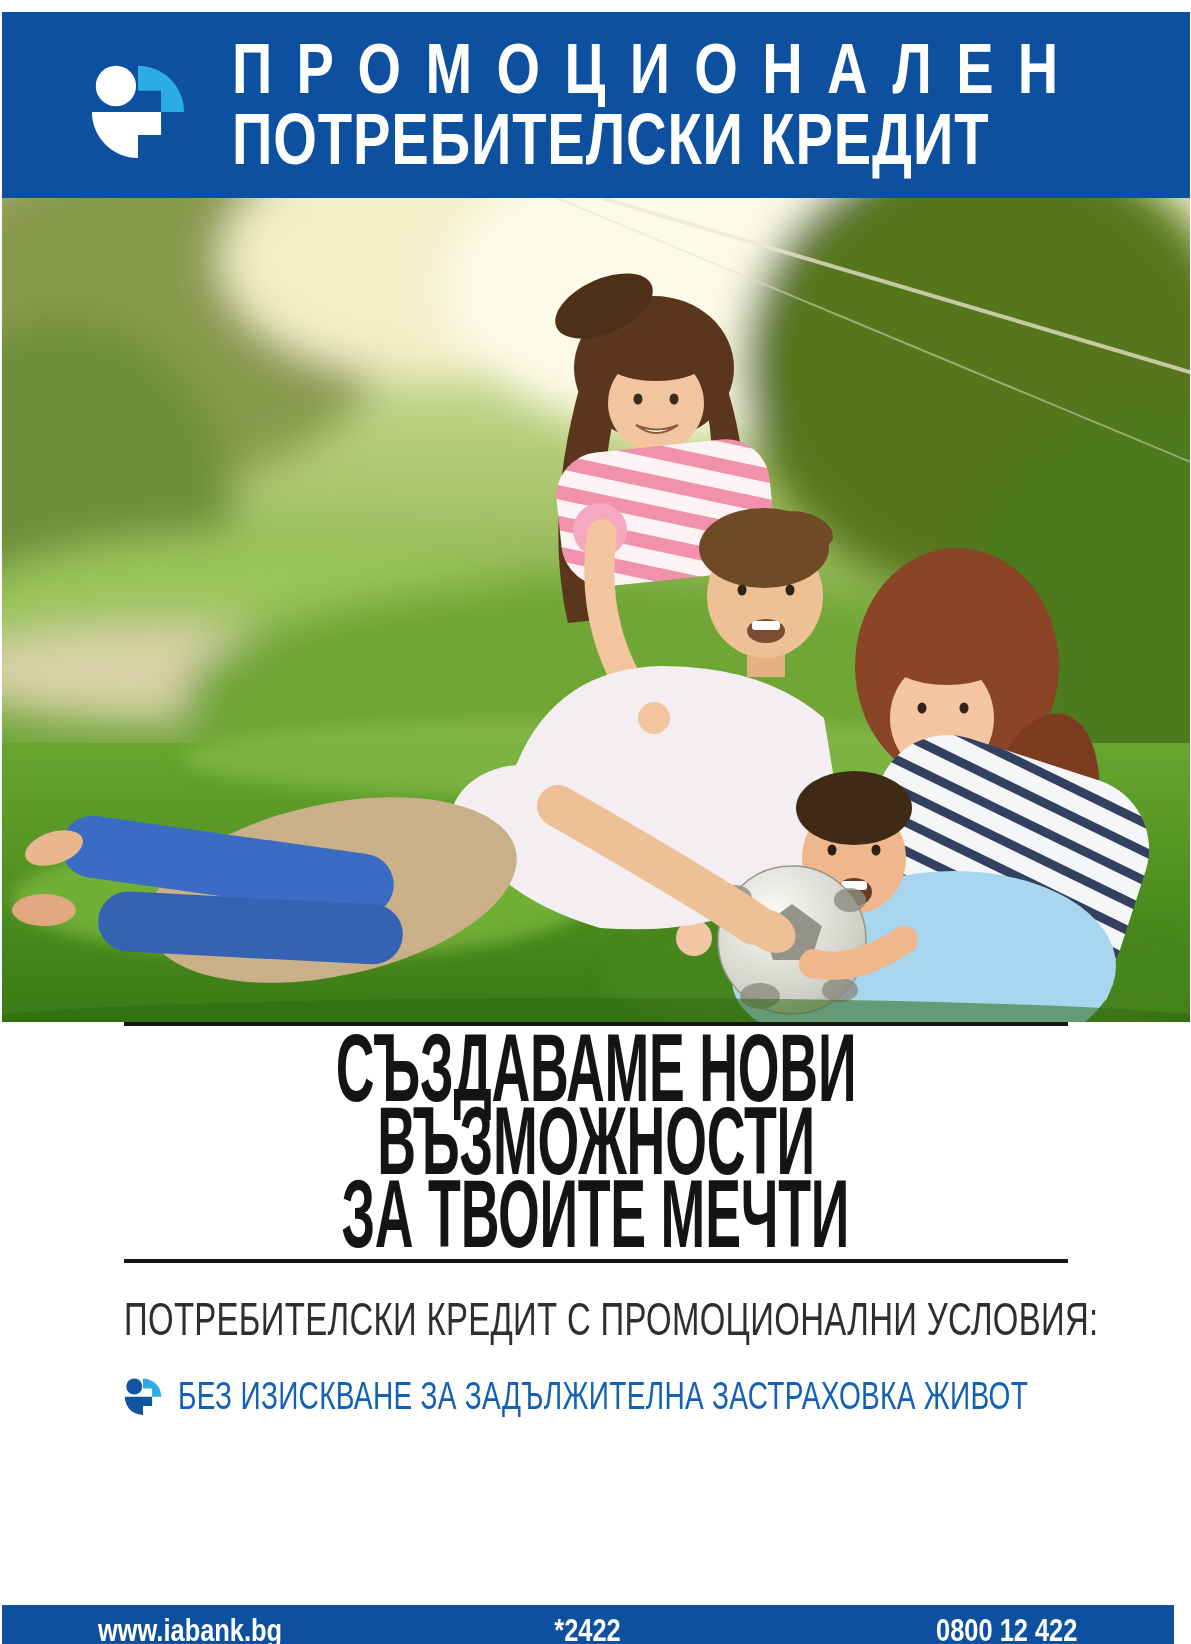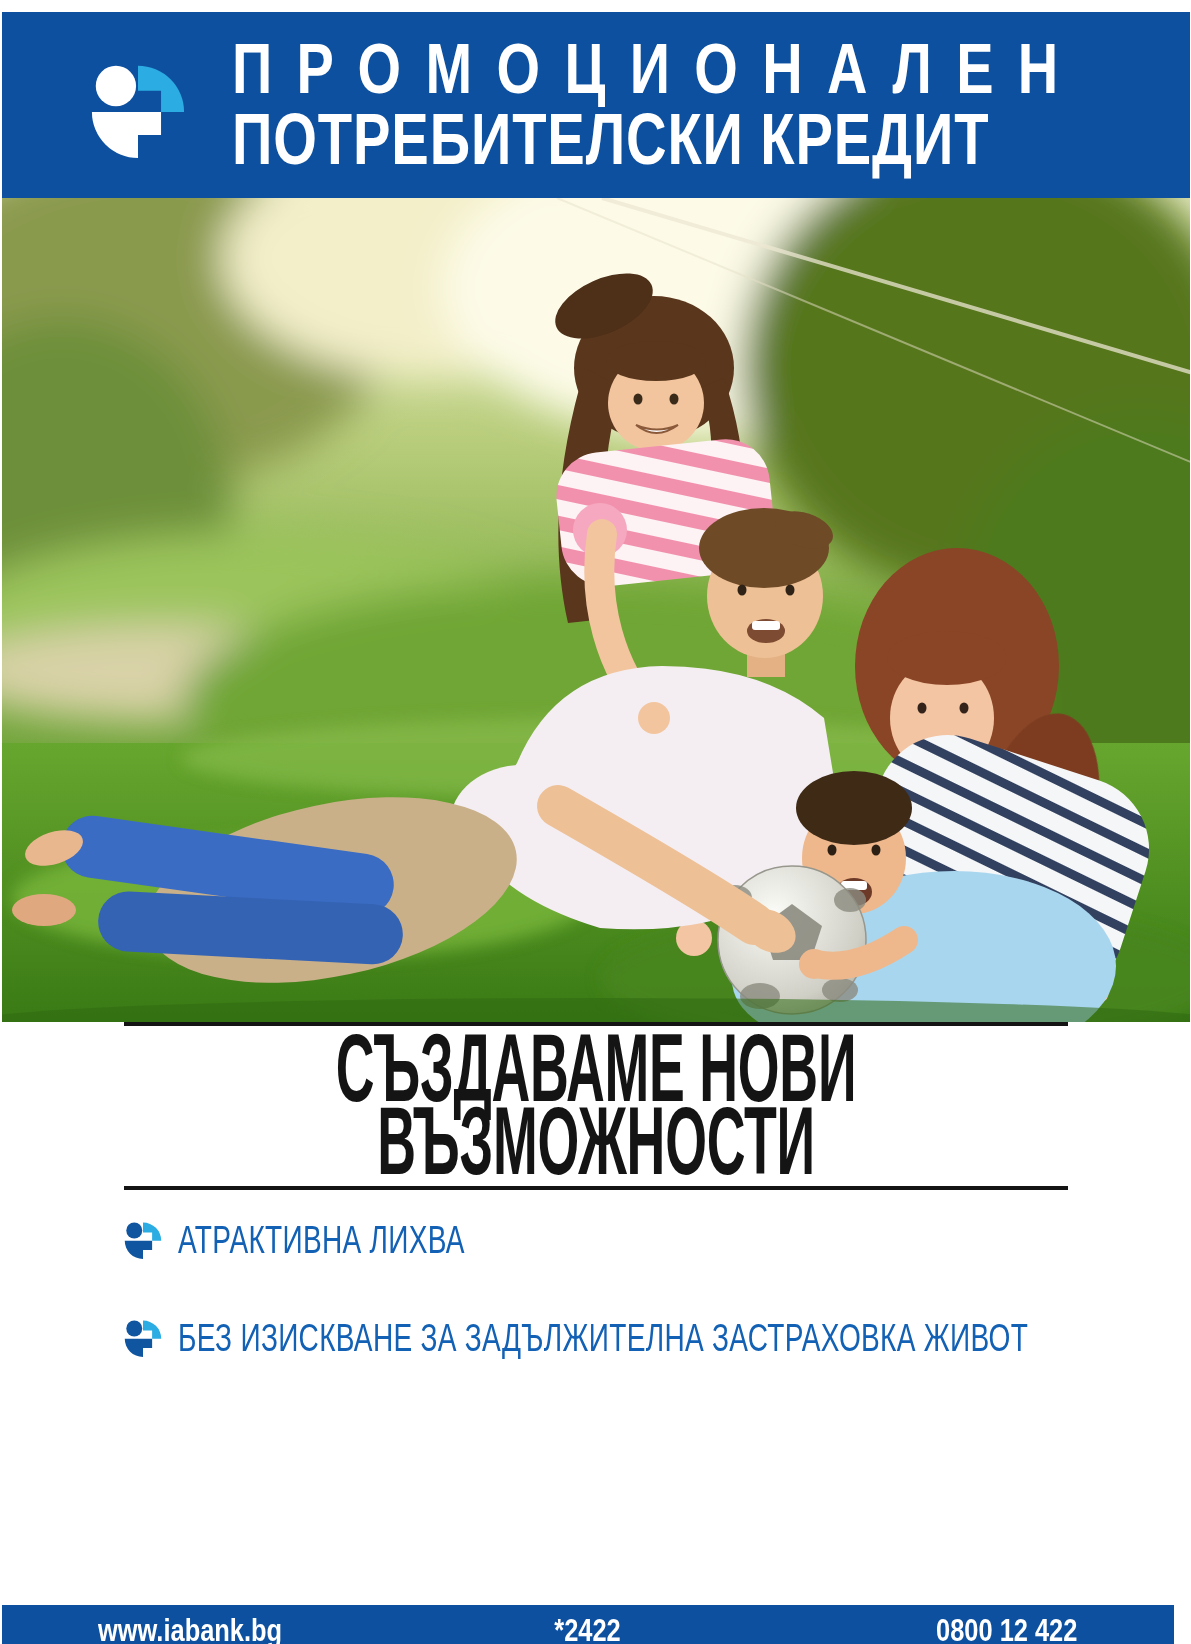"ЗА ТВОИТЕ МЕЧТИ" span.heading-line { html: none -> <span><span>ЗА ТВОИТЕ МЕЧТИ</span></span> }
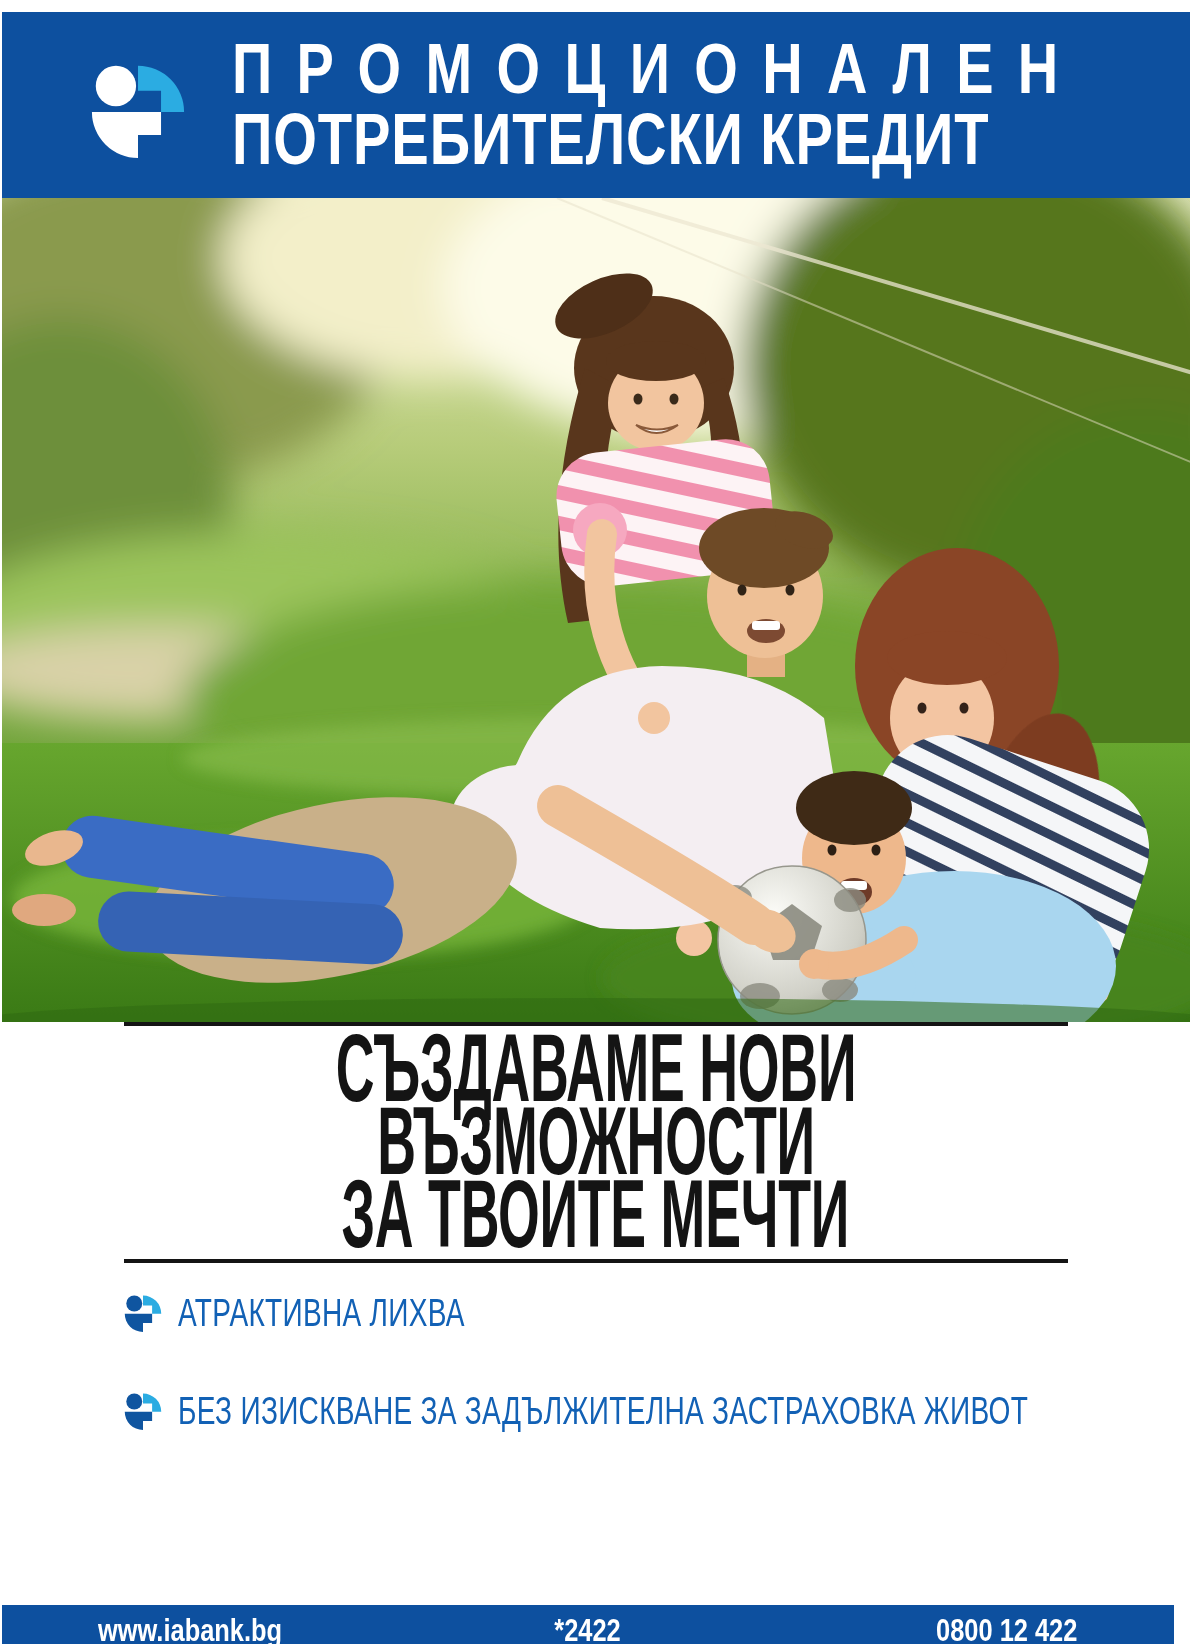"ПОТРЕБИТЕЛСКИ КРЕДИТ С ПРОМОЦИОНАЛНИ" p.subheading { html: none -> <p><span>ПОТРЕБИТЕЛСКИ КРЕДИТ С ПРОМОЦИОНАЛНИ УСЛОВИЯ:</span></p> }
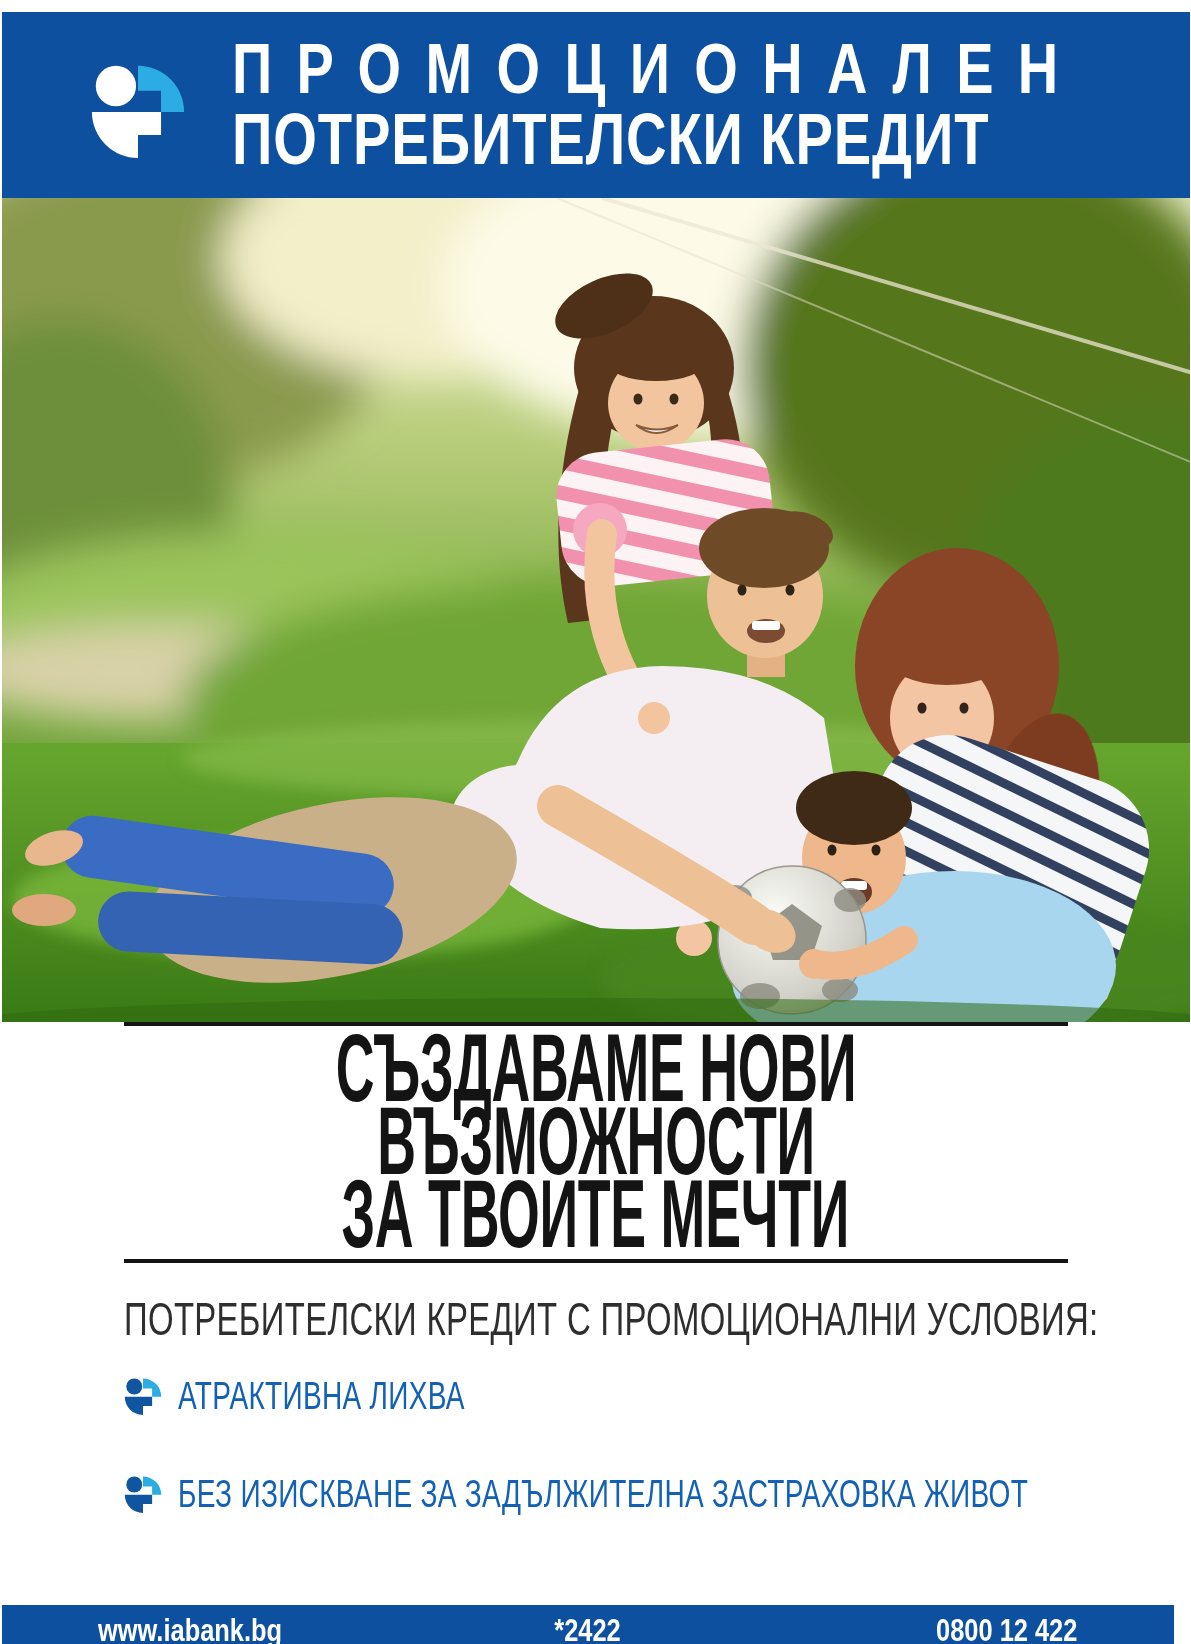"АТРАКТИВНА ЛИХВА" li.bullet-item { html: <li> <span> <svg> <use></use> </svg> </span> <span>АТРАКТИВНА ЛИХВА</span> </li> -> none }
